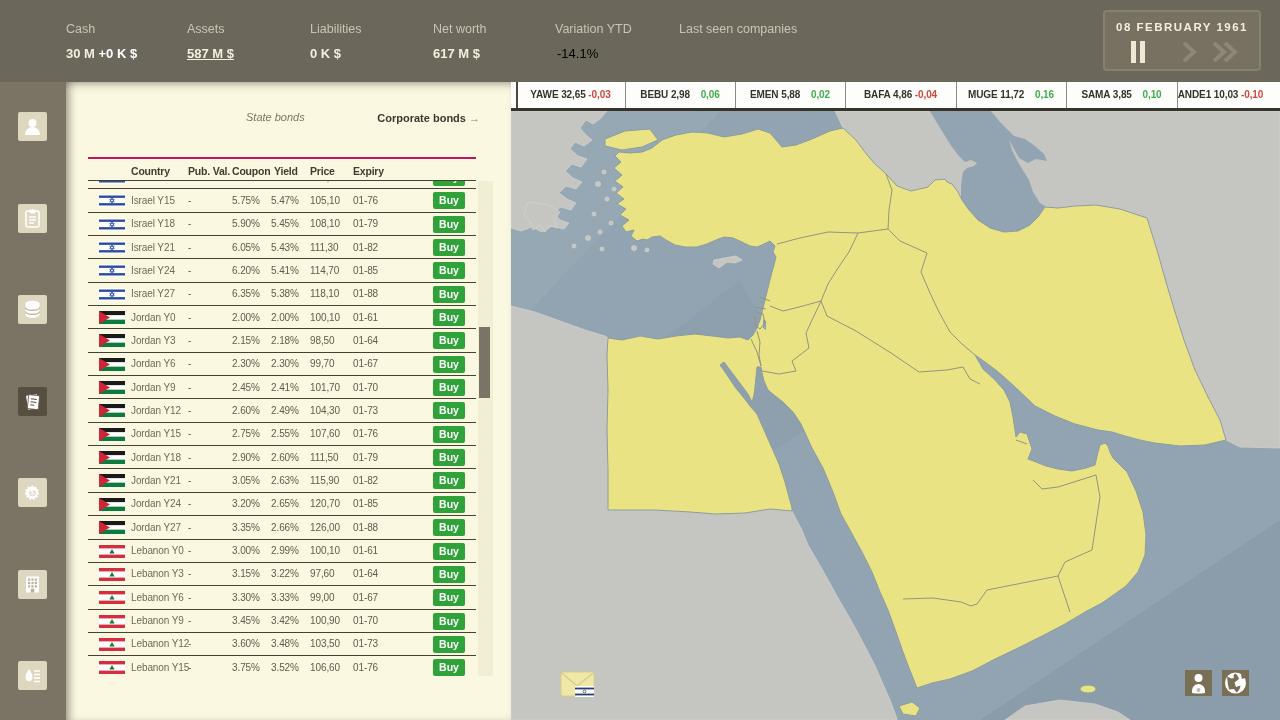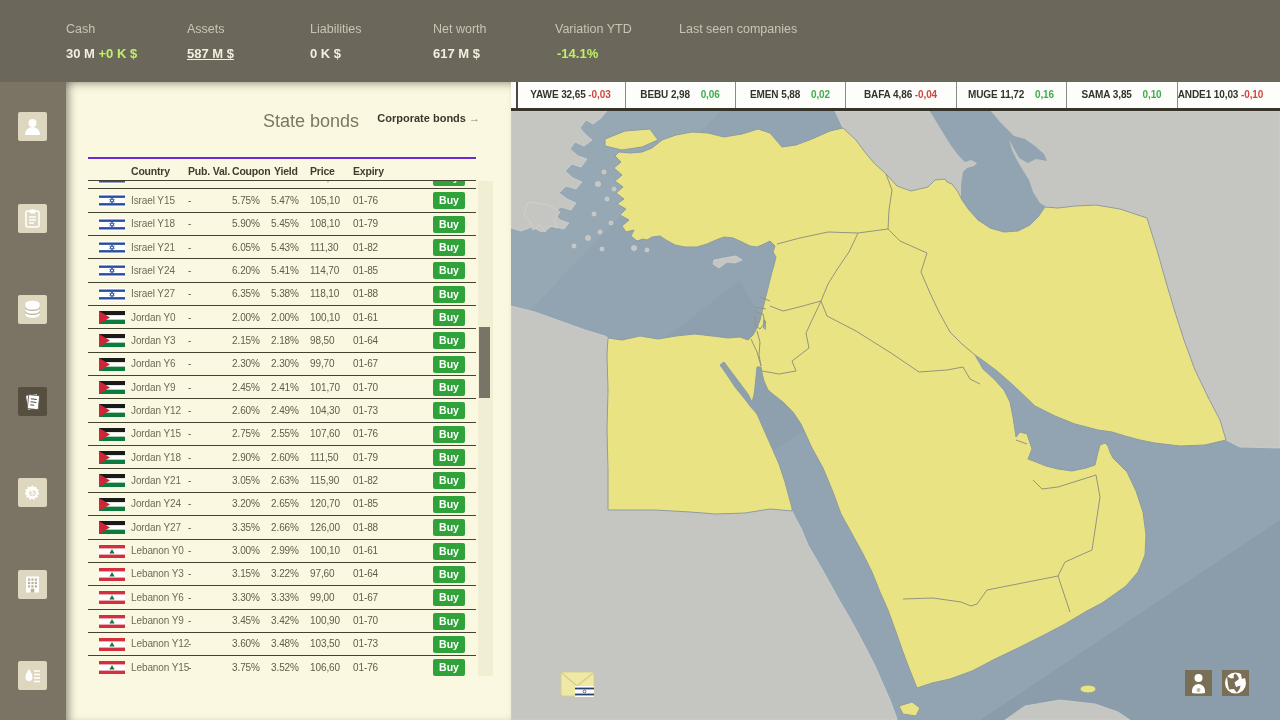"08 FEBRUARY 1961" div { html: none -> <div> <div>08 FEBRUARY 1961</div> <svg> <rect></rect> <rect></rect> </svg> <svg> <path></path> </svg> <svg> <path></path> </svg> </div> }
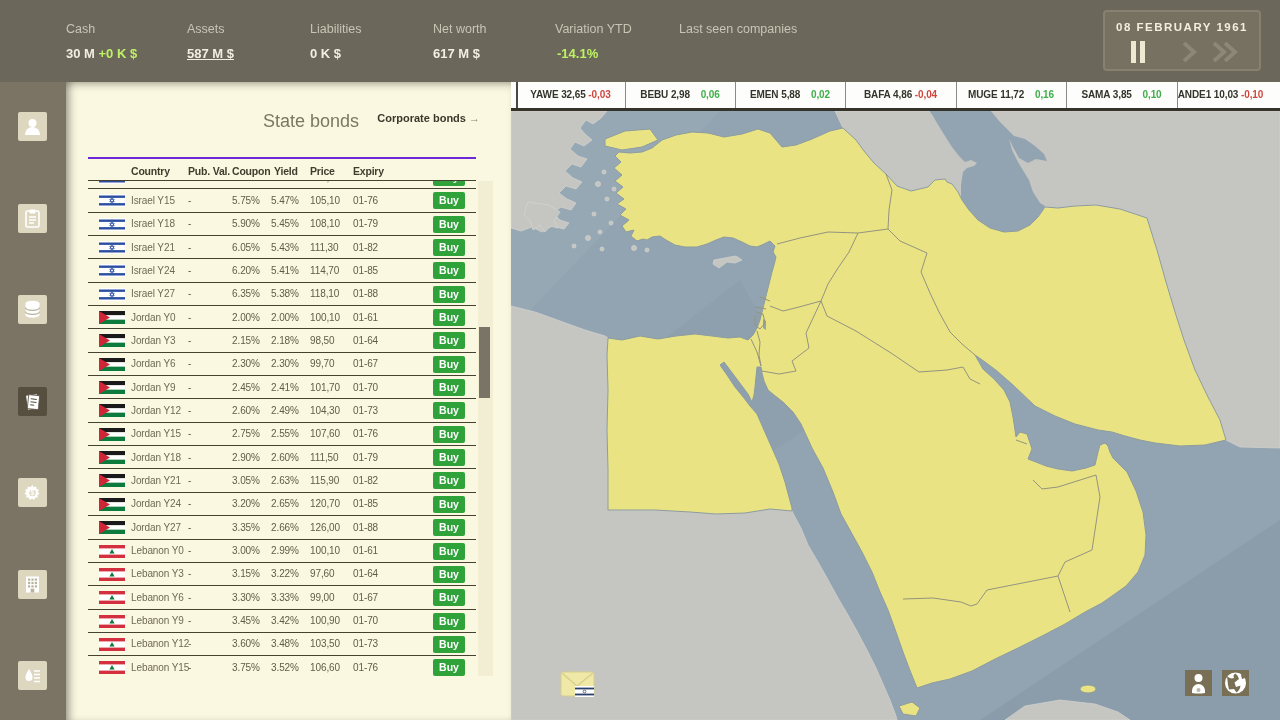"+0 K $" span { color: #bef264 -> #ffffff }
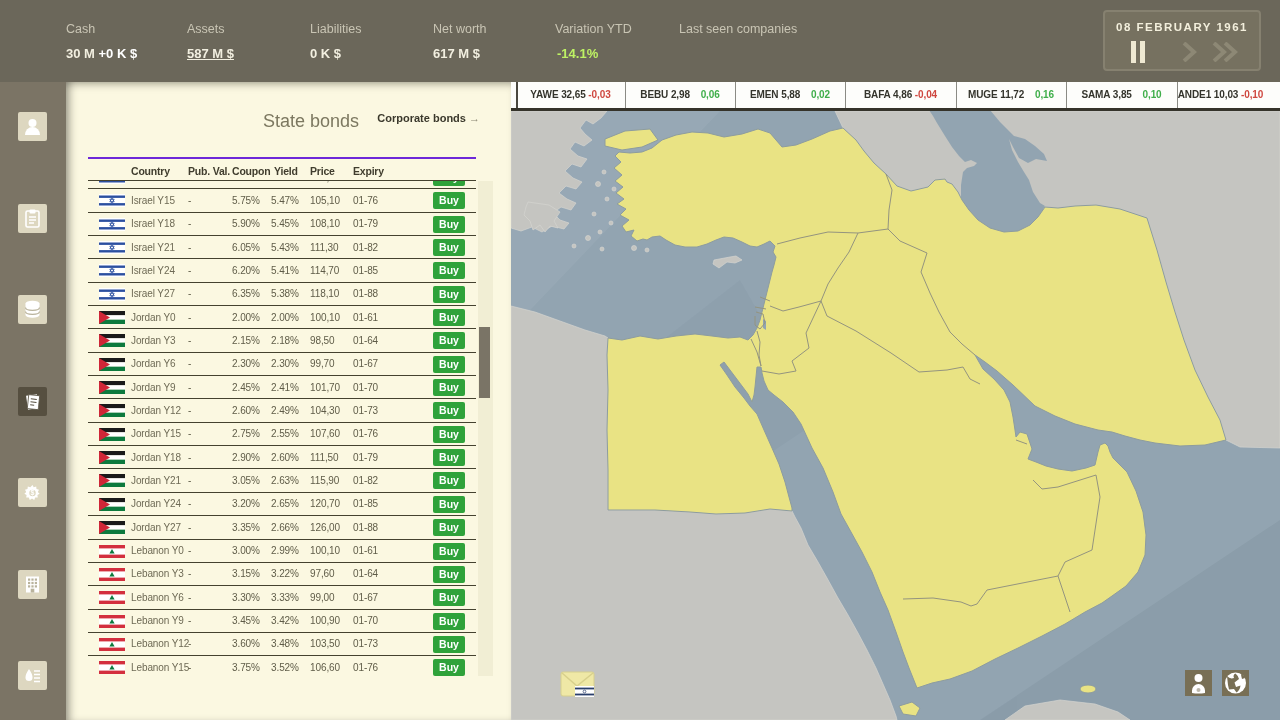"-14.1%" span.tvalue { color: #bef264 -> #000000; font-weight: bold -> normal }
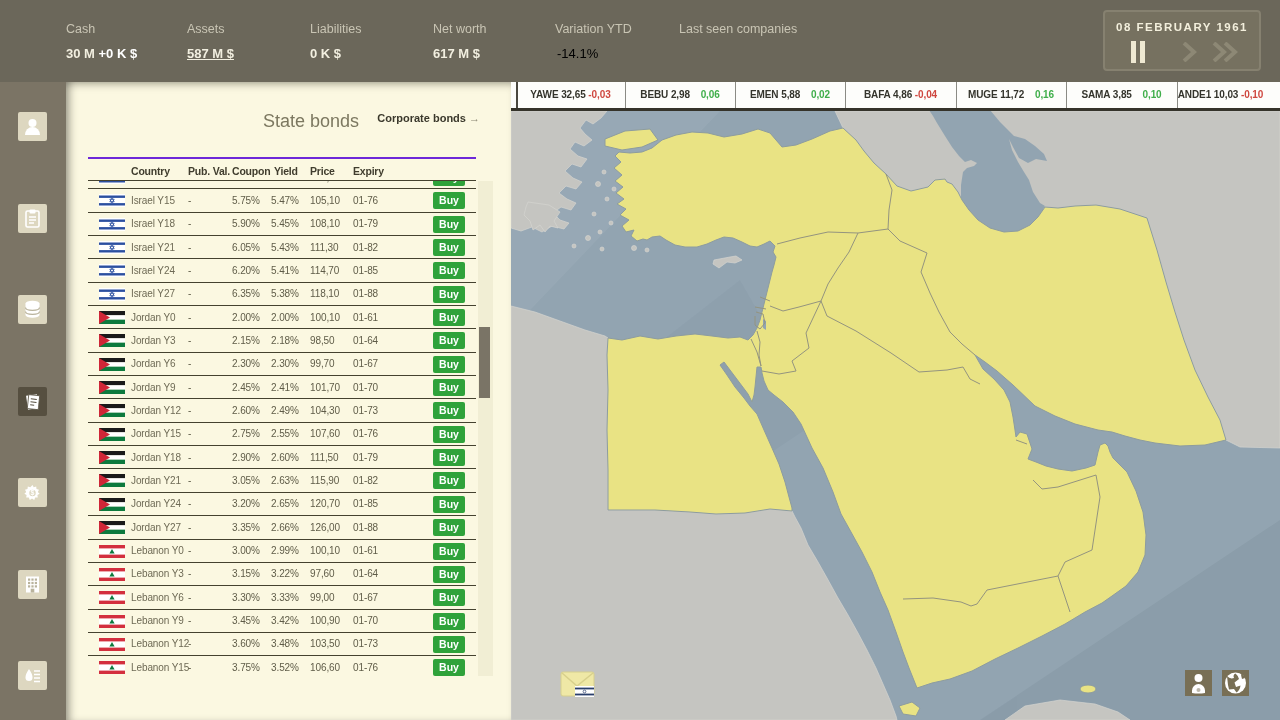"State bonds" #ptitle1 { font-size: 18px -> 11px; font-style: none -> italic; left: 197px -> 180px }
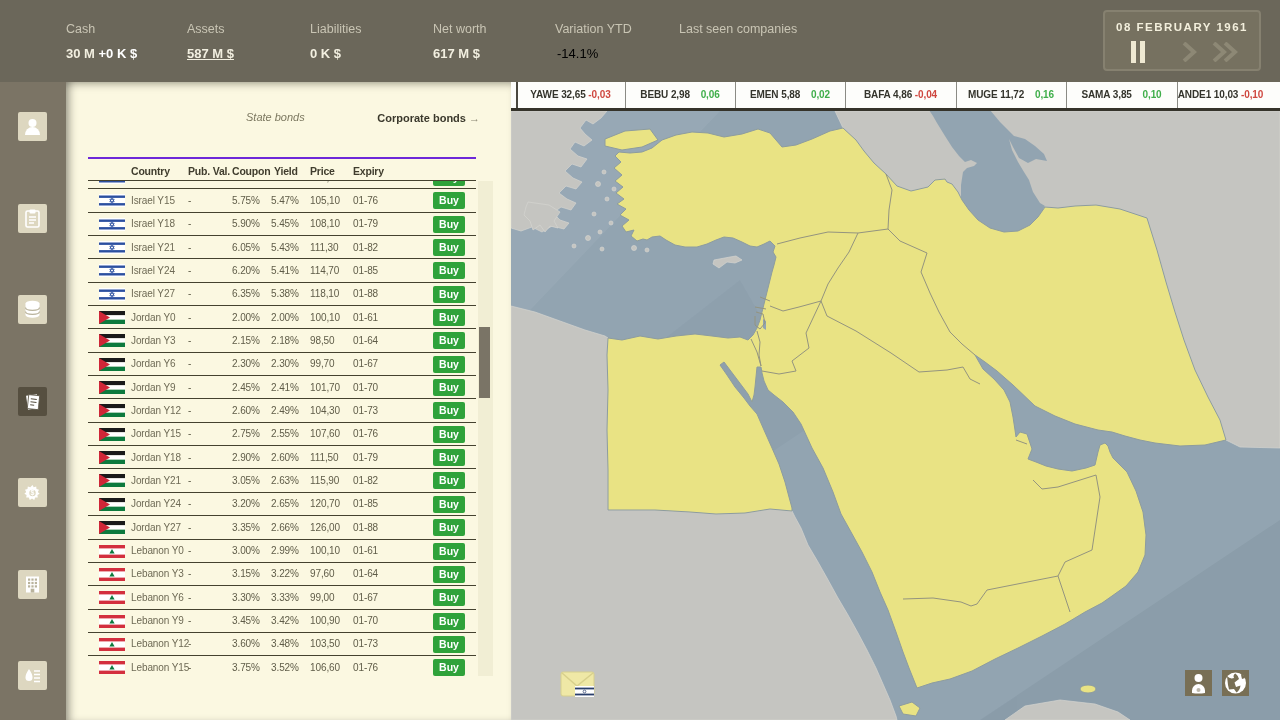"Country" #thead { border-top: 2px solid #6d28d9 -> 2px solid #be185d }
